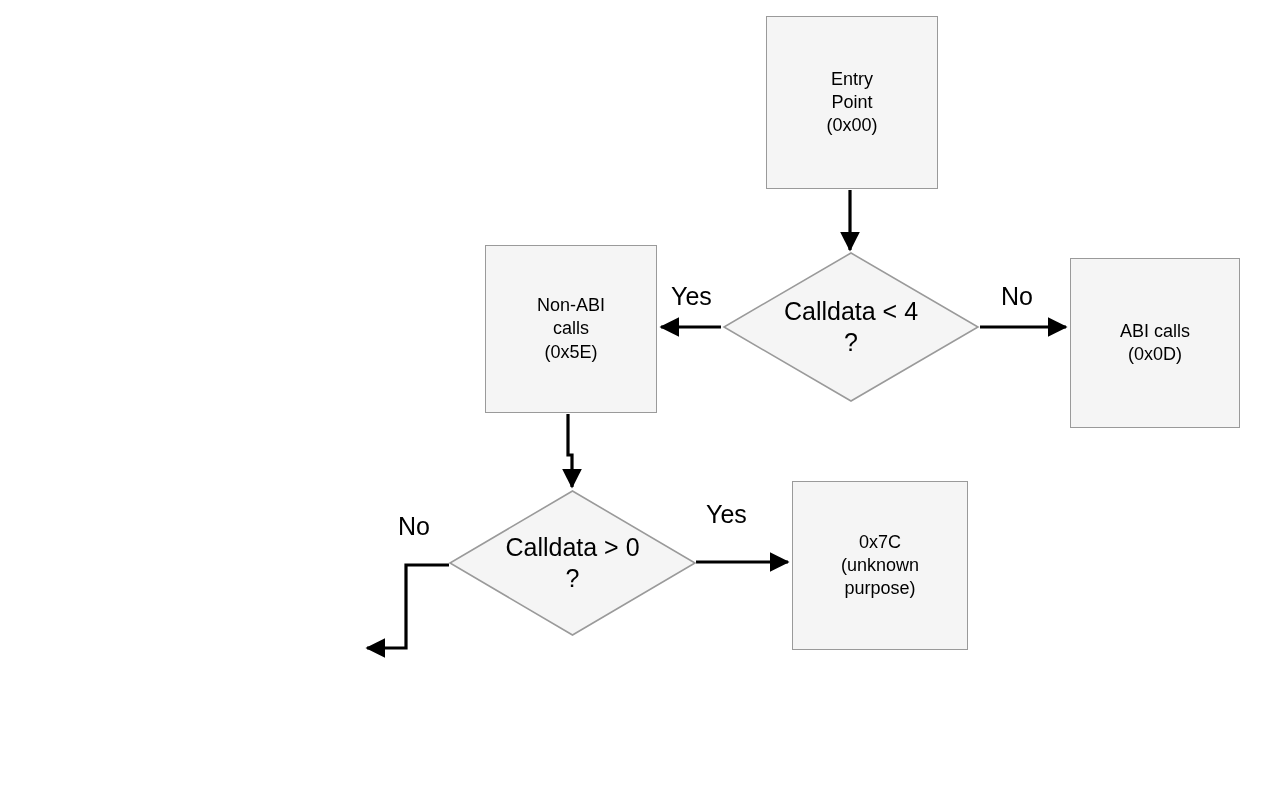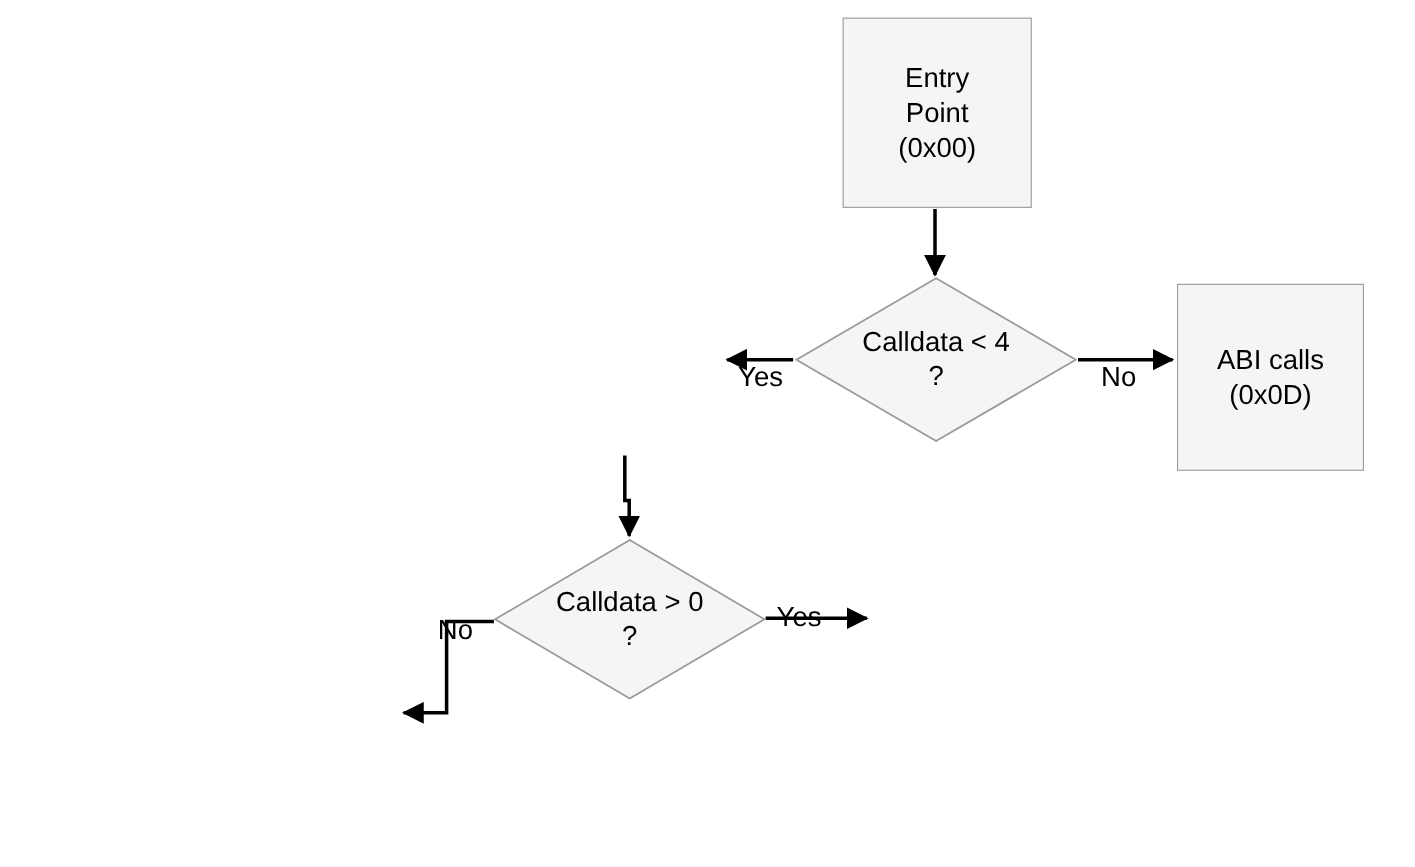"Entry" .box { font-size: 25px -> 18px }
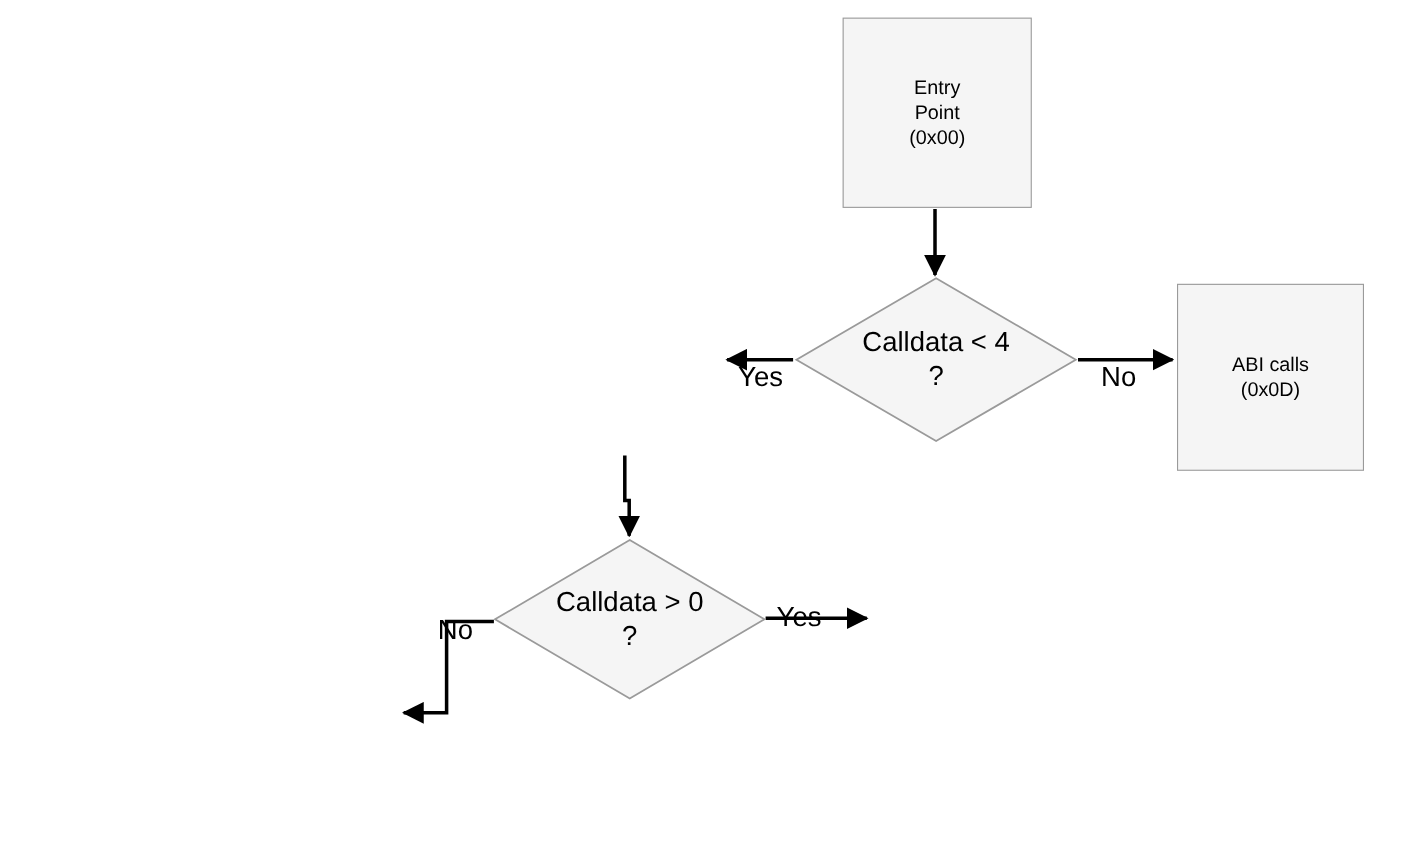"Non-ABI" div.node { html: none -> <div>Non-ABI calls (0x5E)</div> }
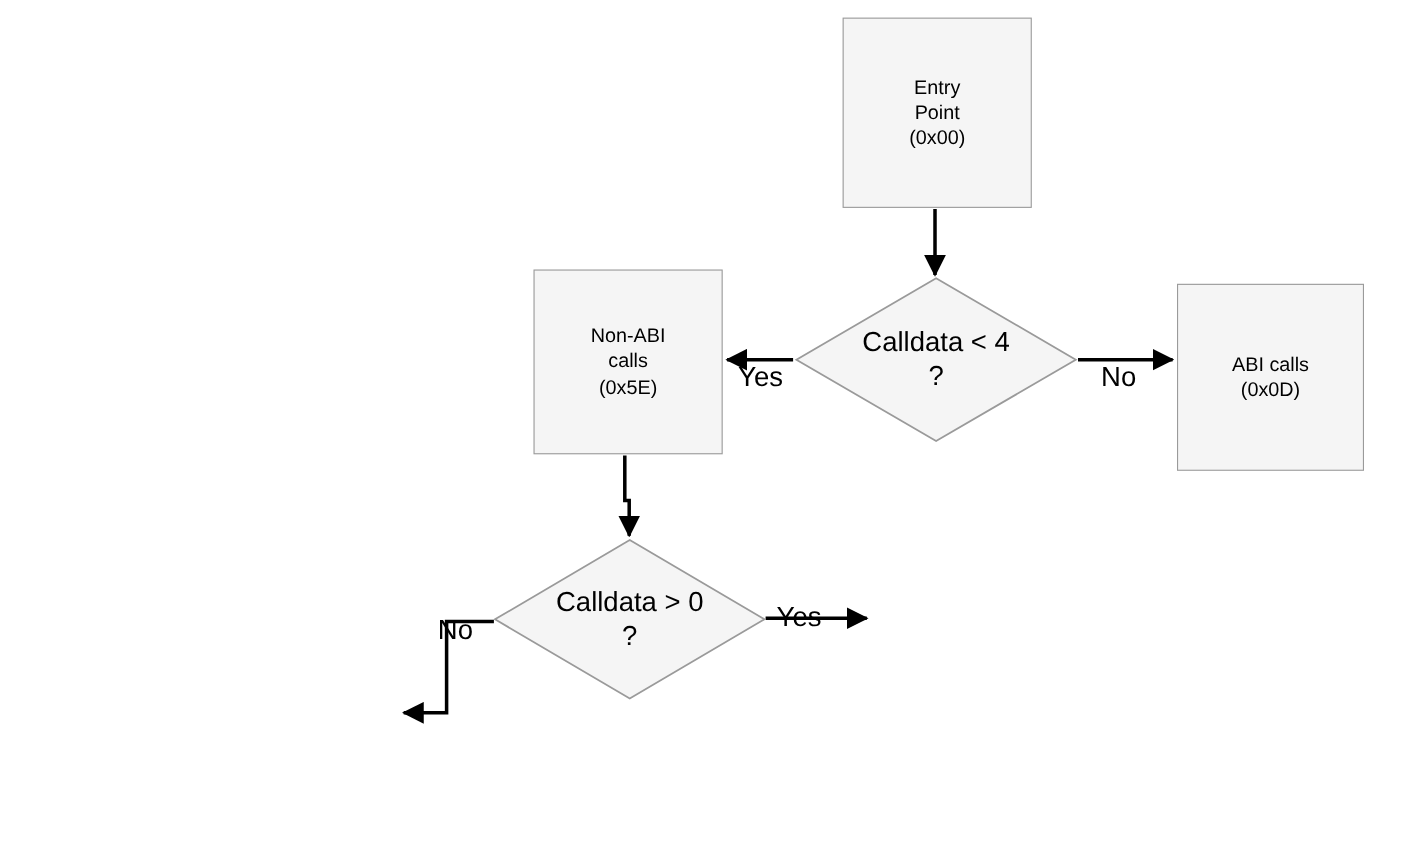"Yes" .edge-label { margin-top: 47px -> none }
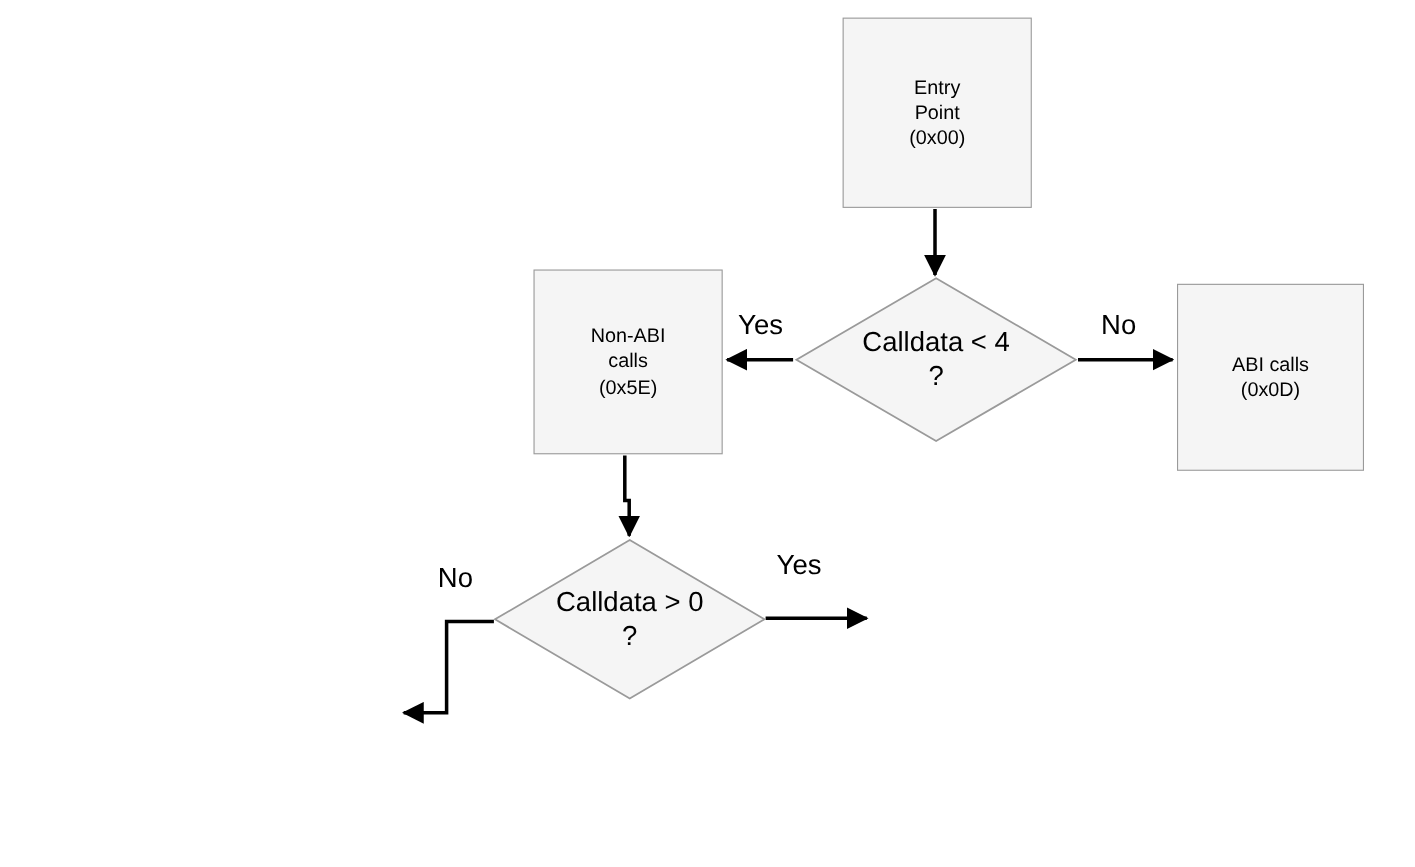"0x7C" div.node { html: none -> <div>0x7C (unknown purpose)</div> }
